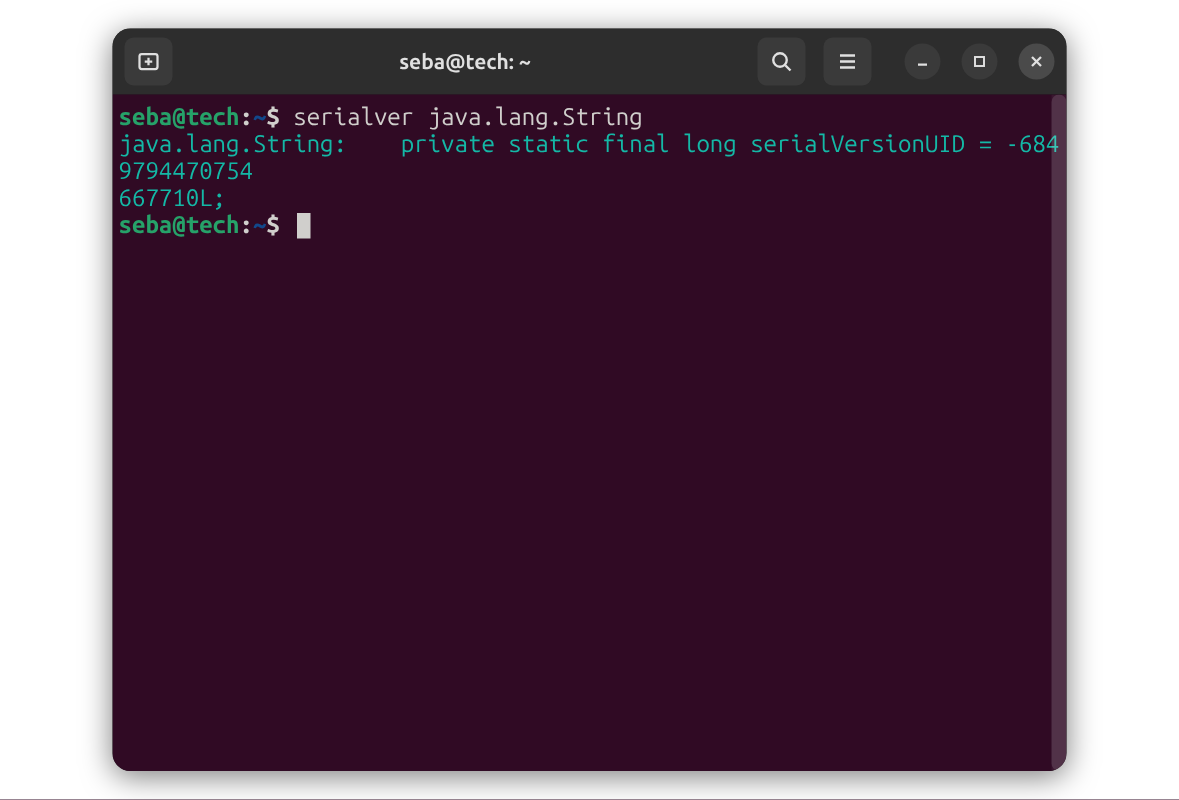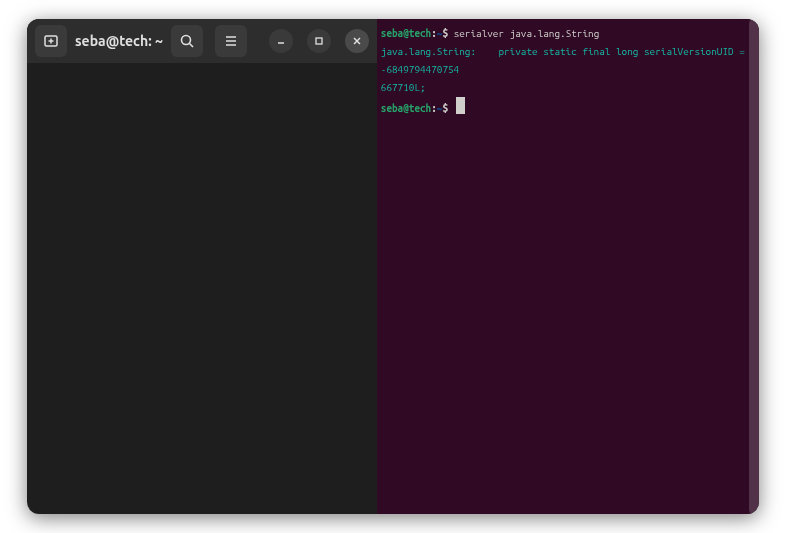"seba@tech: ~" .window { flex-direction: row -> column; width: 732px -> 636px }
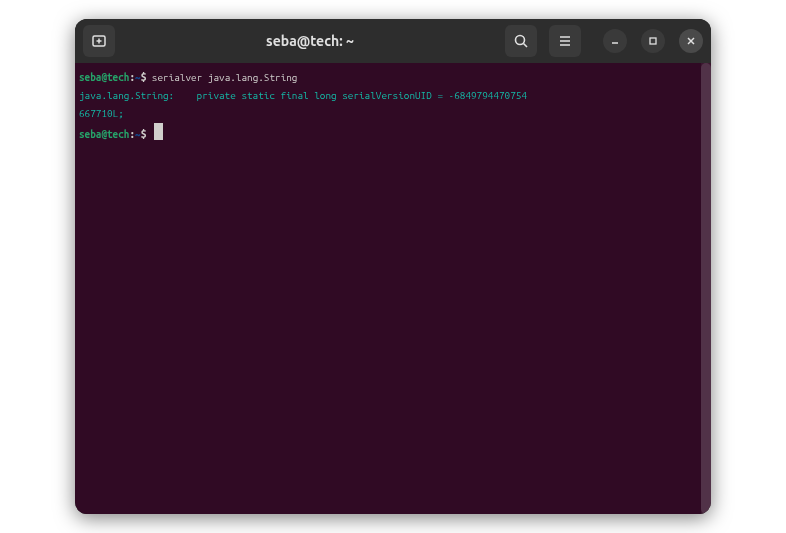"seba@tech:~$ serialver java.lang.String" .terminal-body { font-size: 10px -> 16px }
